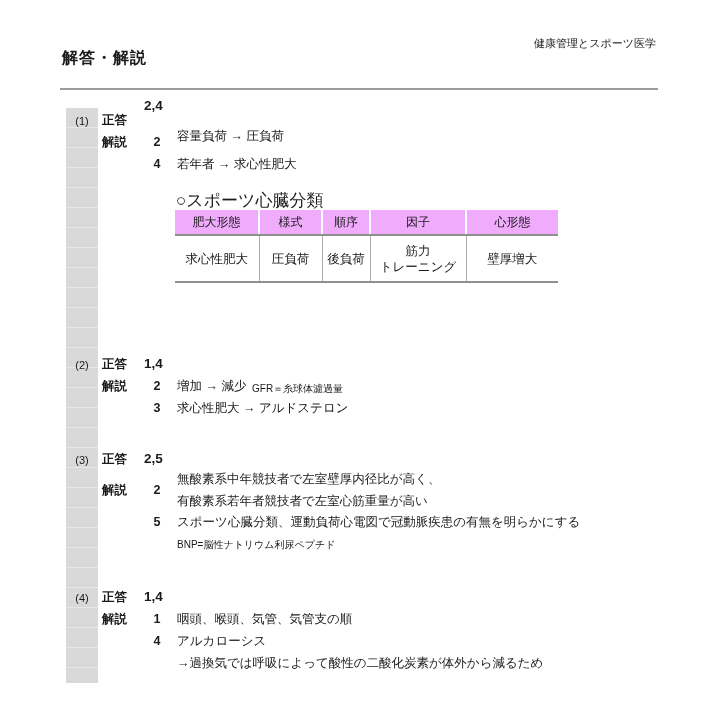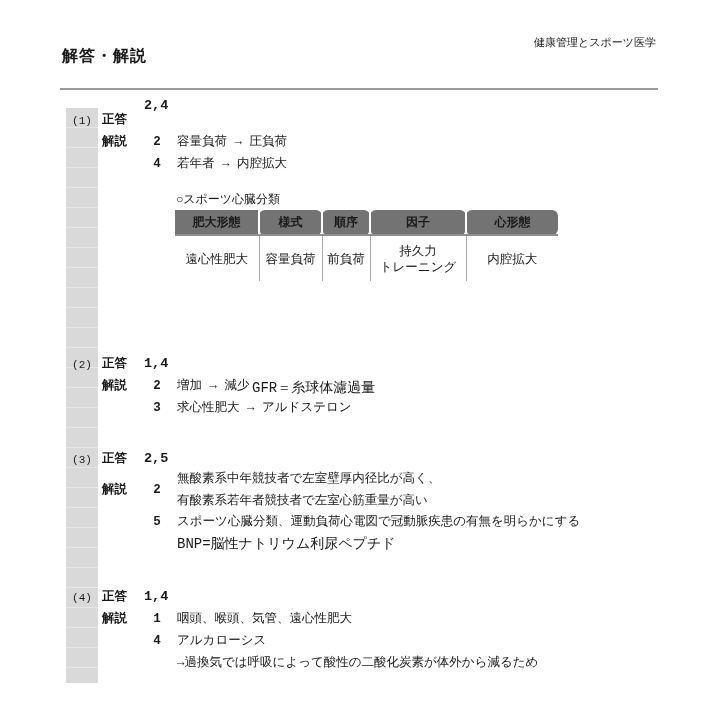"健康管理とスポーツ医学" .abs { font-family: Liberation Mono, monospace -> none }
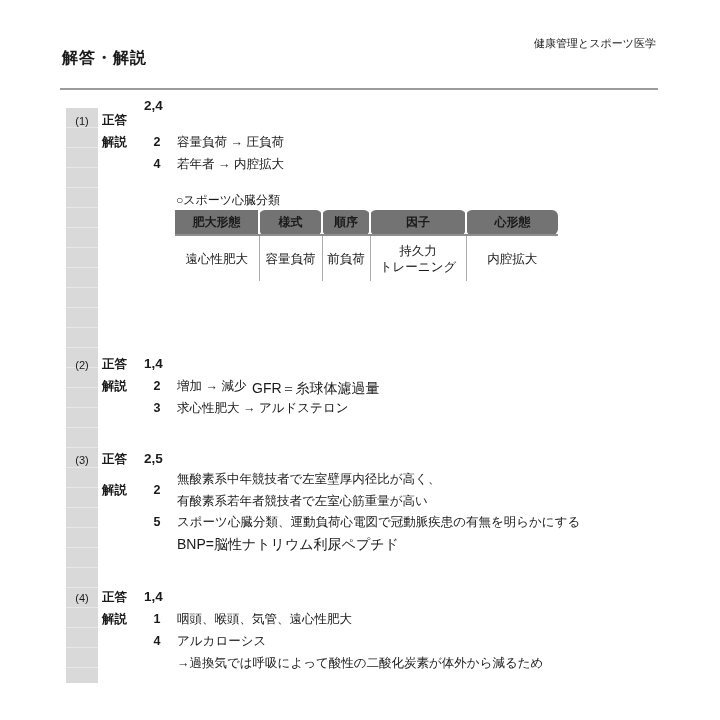"容量負荷 → 圧負荷" div.abs { top: 135px -> 129px }
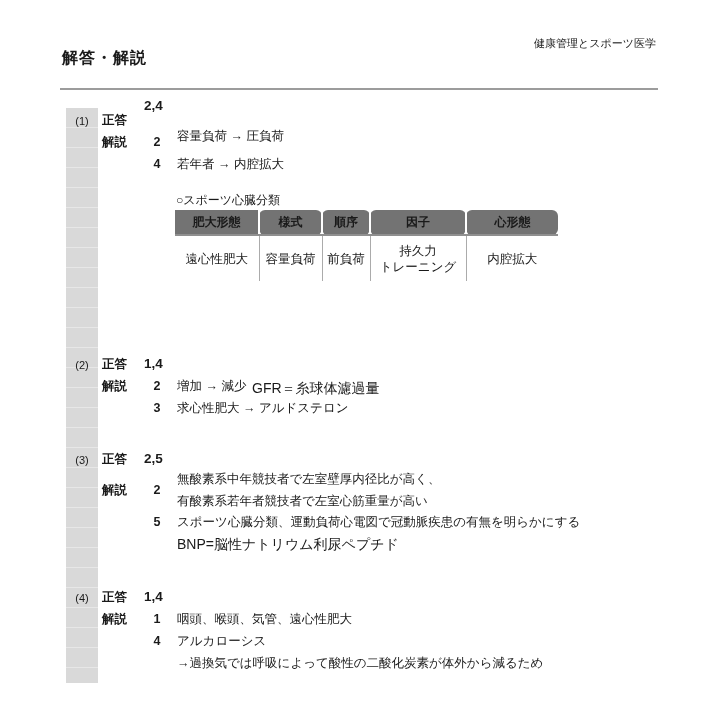"若年者 → 内腔拡大" div.abs { text: 内腔拡 -> 求心性肥 }
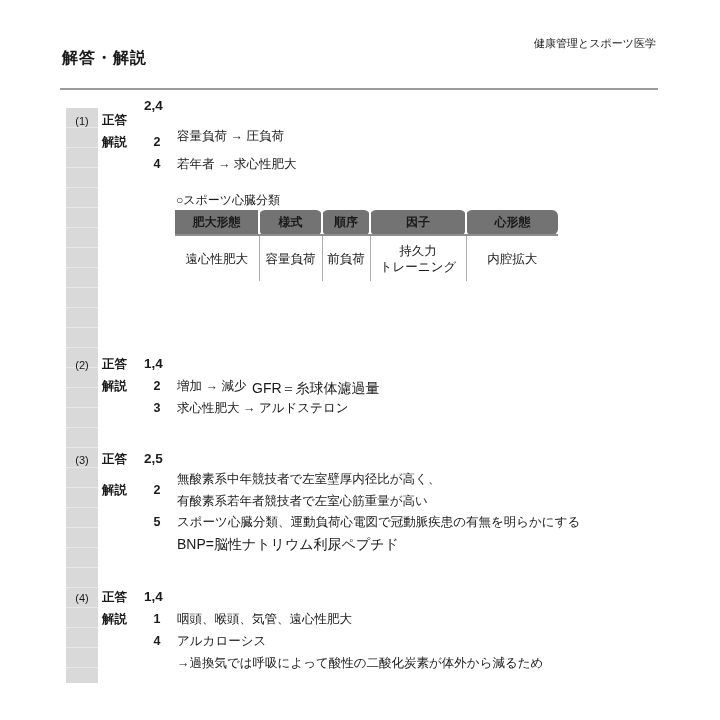"○スポーツ心臓分類" .tbl-title { font-size: 12px -> 17px }
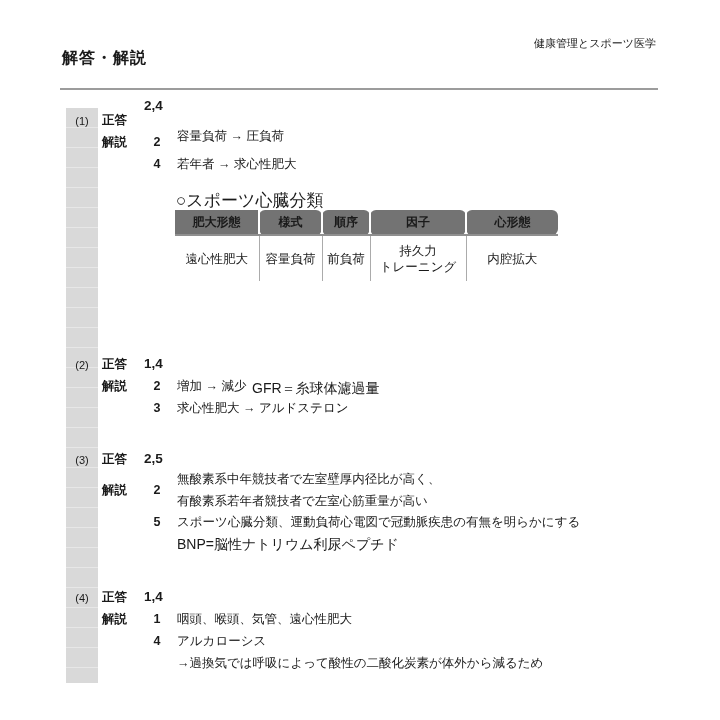"肥大形態" table.heart th { background: #737373 -> #f0abfc; font-weight: bold -> normal }
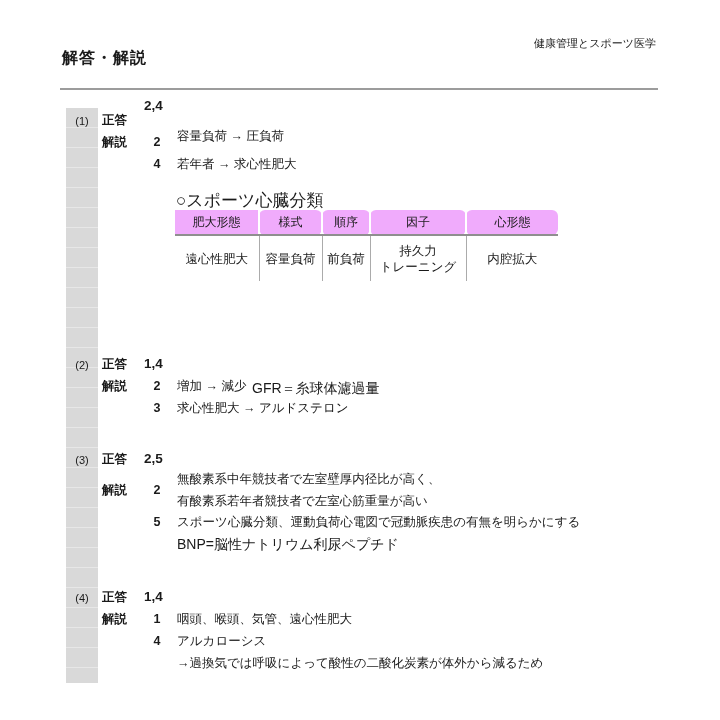"様式" table.heart th + th { border-radius: 6px -> none }
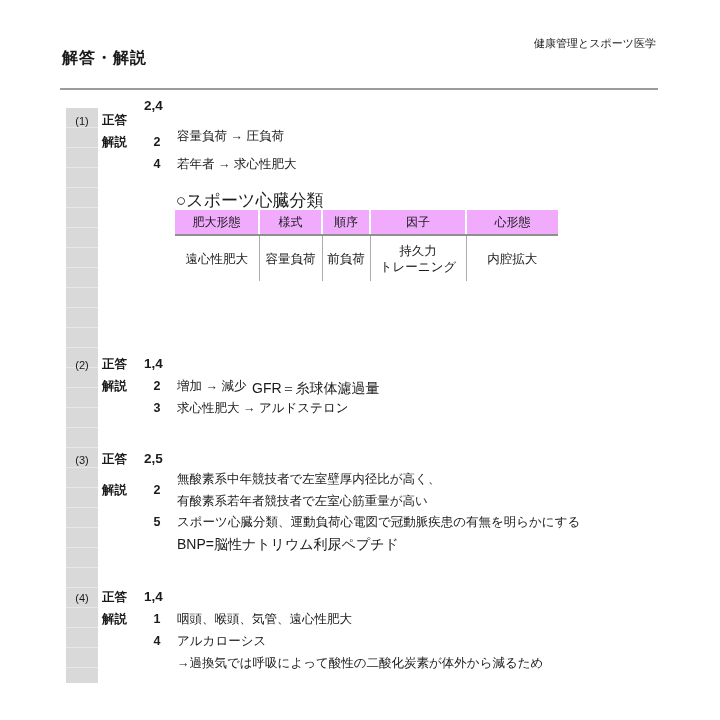"求心性肥大" tr.r1 { html: none -> <tr> <td>求心性肥大</td> <td>圧負荷</td> <td>後負荷</td> <td>筋力 トレーニング</td> <td>壁厚増大</td> </tr> }
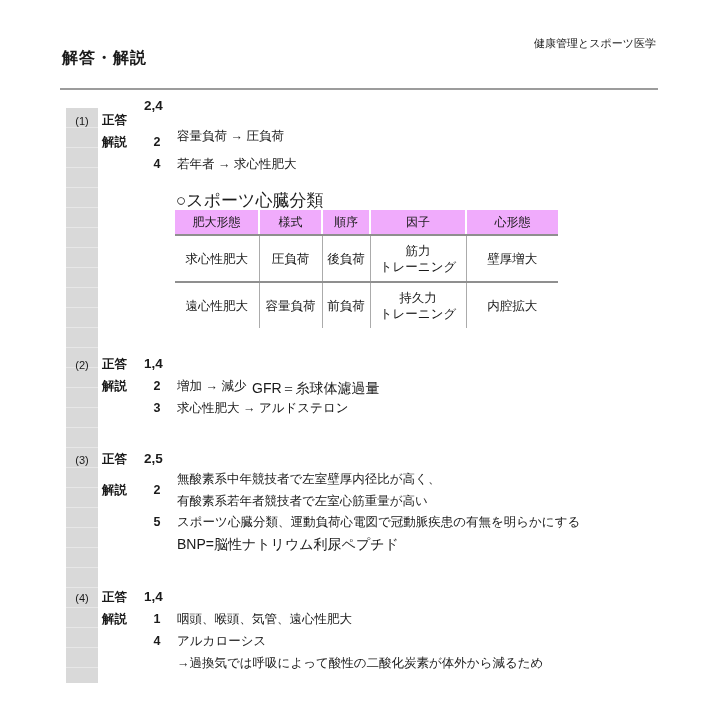"遠心性肥大" tr { html: <tr> <td>遠心性肥大</td> <td>容量負荷</td> <td>前負荷</td> <td>持久力 トレーニング</td> <td>内腔拡大</td> </tr> -> none }
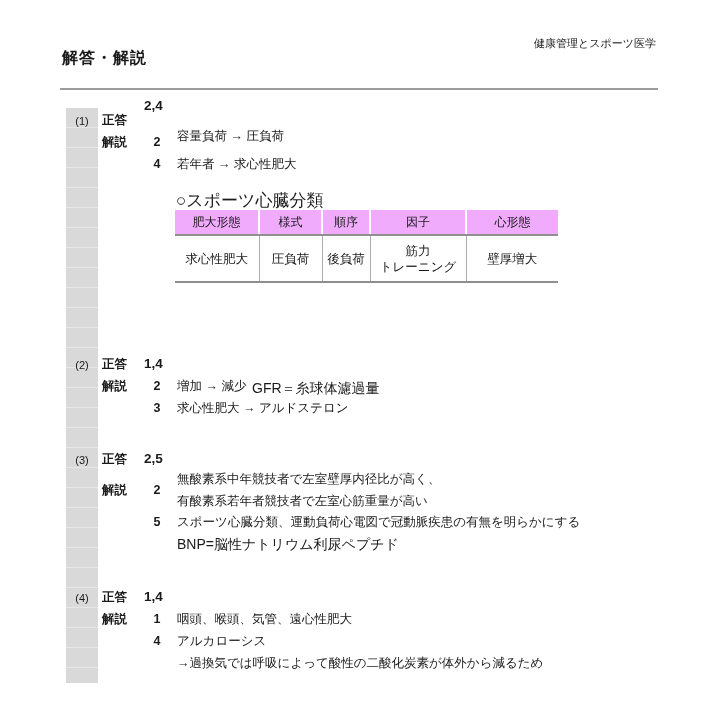"GFR＝糸球体濾過量" .small { font-size: 14px -> 10px }
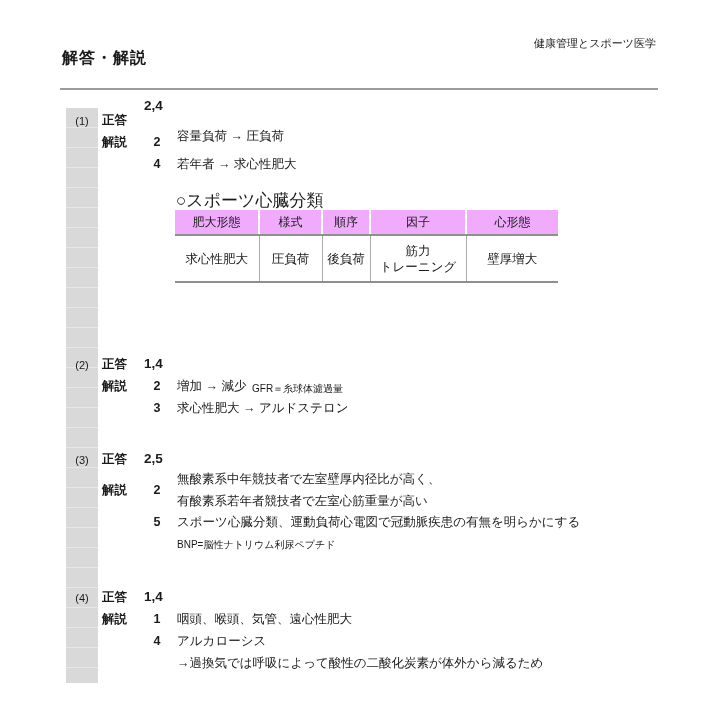"咽頭、喉頭、気管、遠心性肥大" div.abs { text: 遠心性肥大 -> 気管支の順 }
